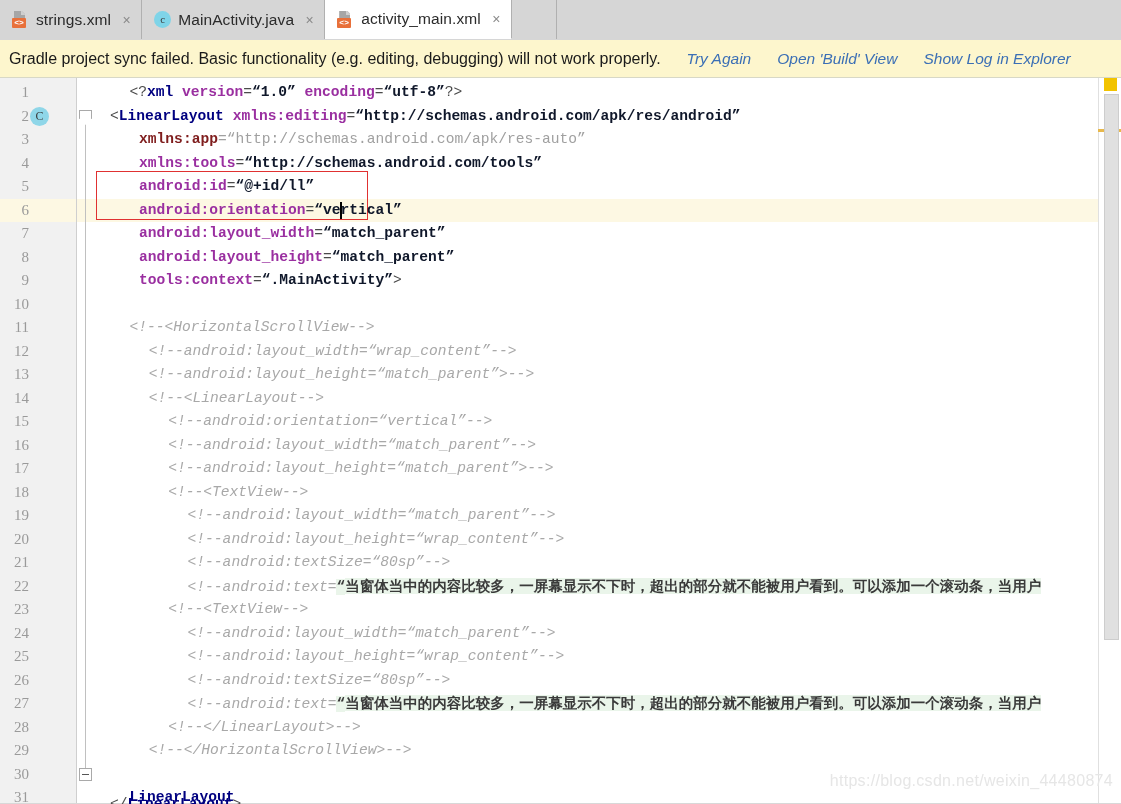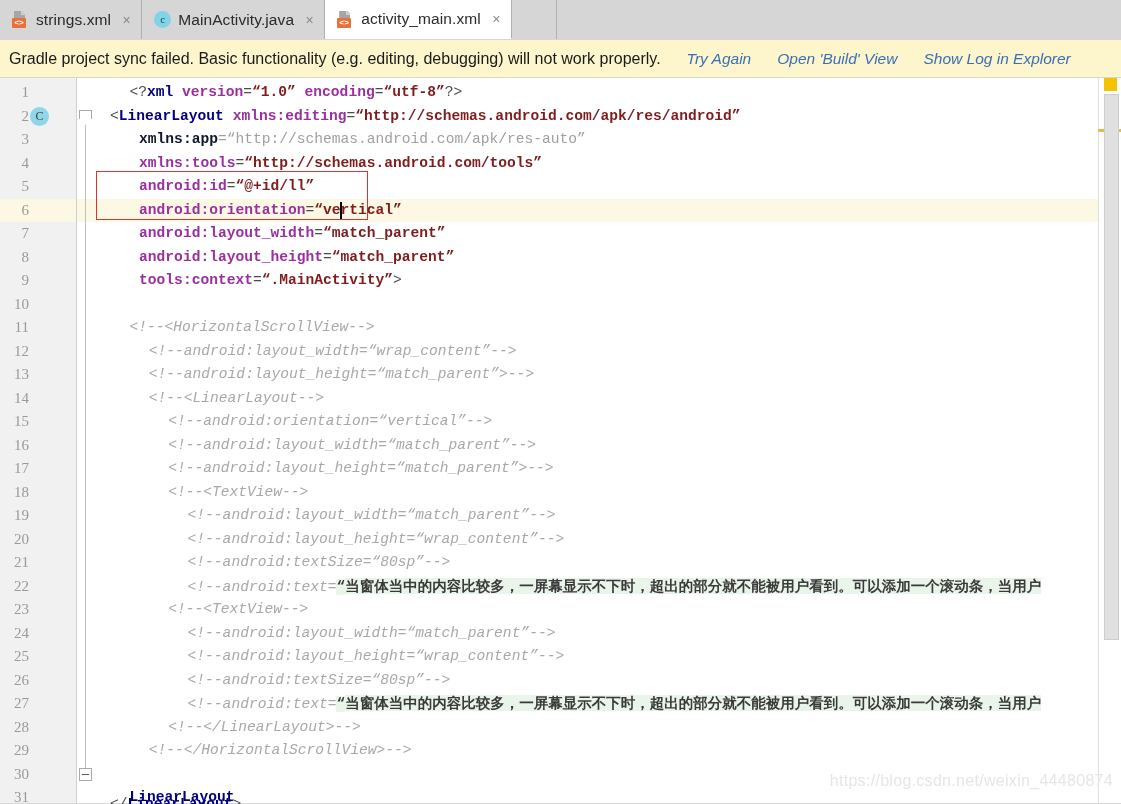"“1.0”" .t-val { color: #7f1d1d -> #0f172a }
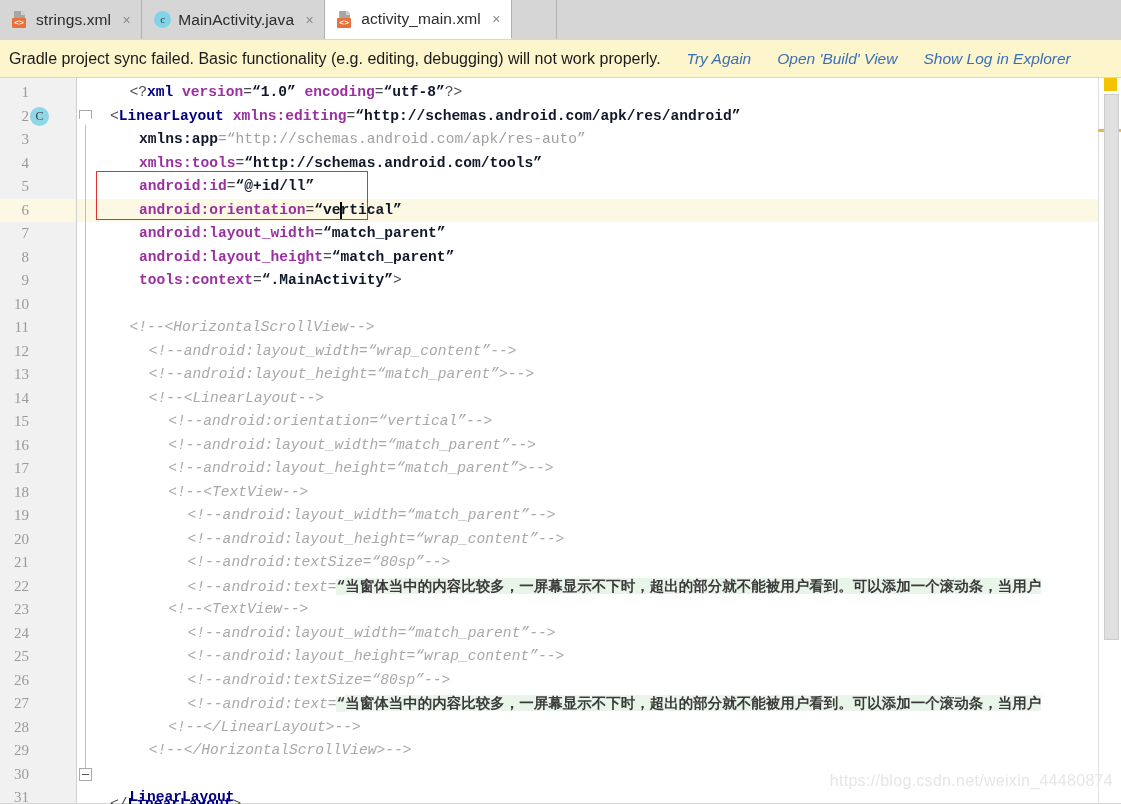"xmlns:app" .t-grayb { color: #0f172a -> #7f1d1d }
